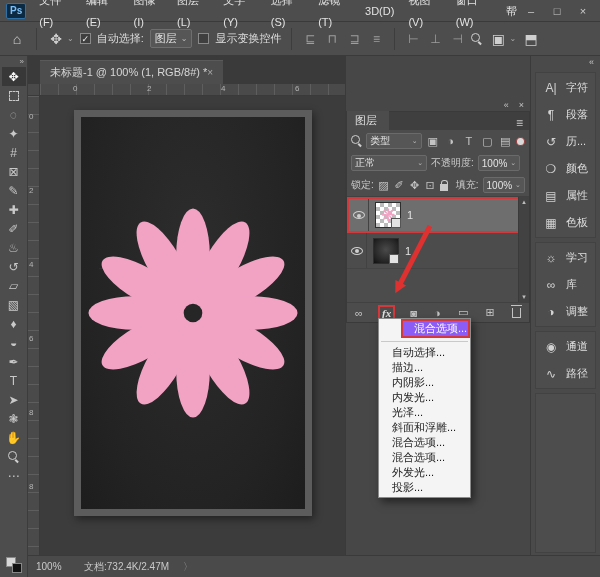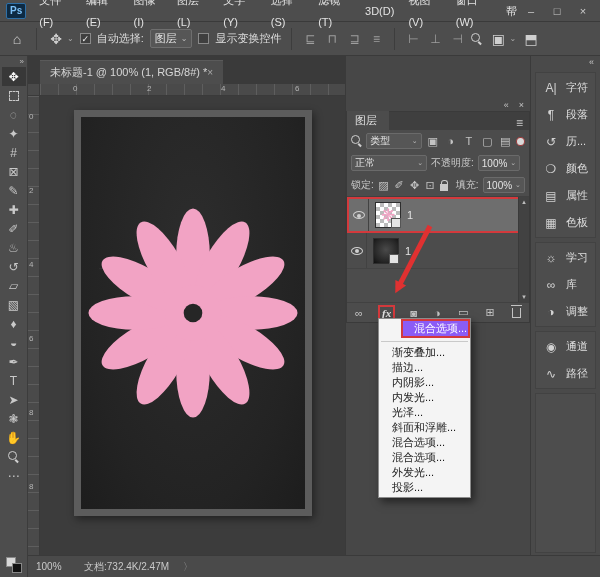"渐变叠加..." div.fx-item { text: 渐变叠加 -> 自动选择 }
